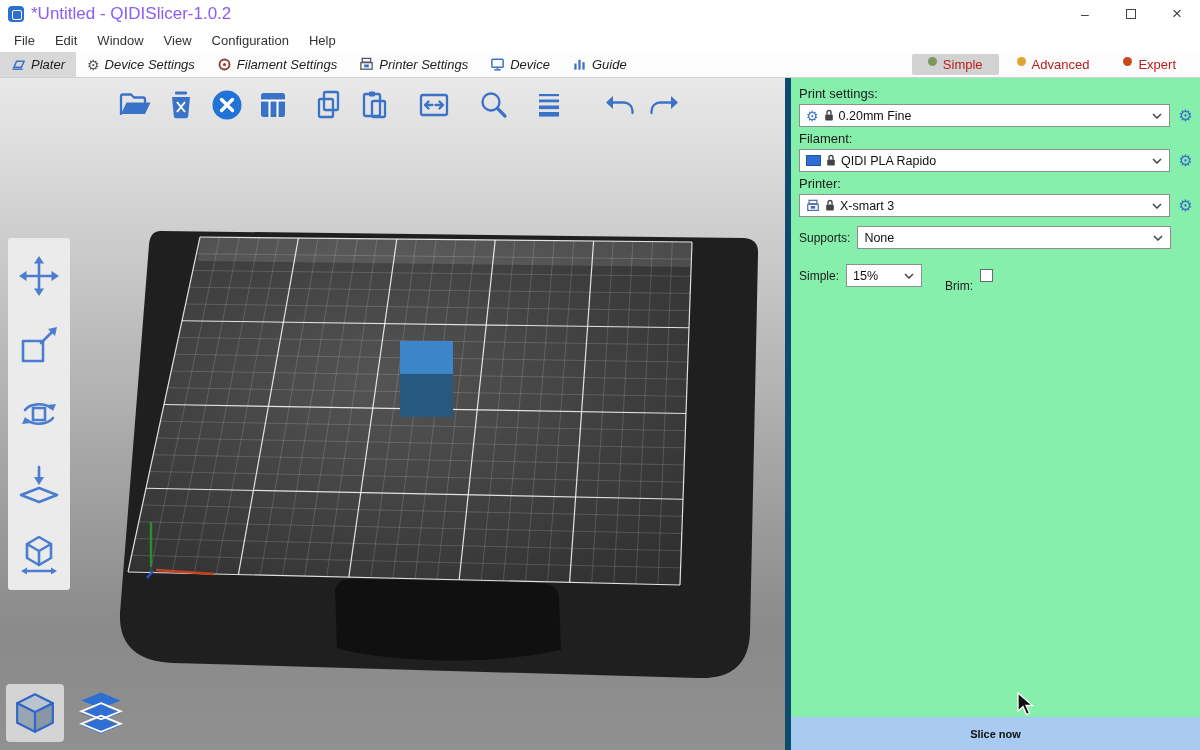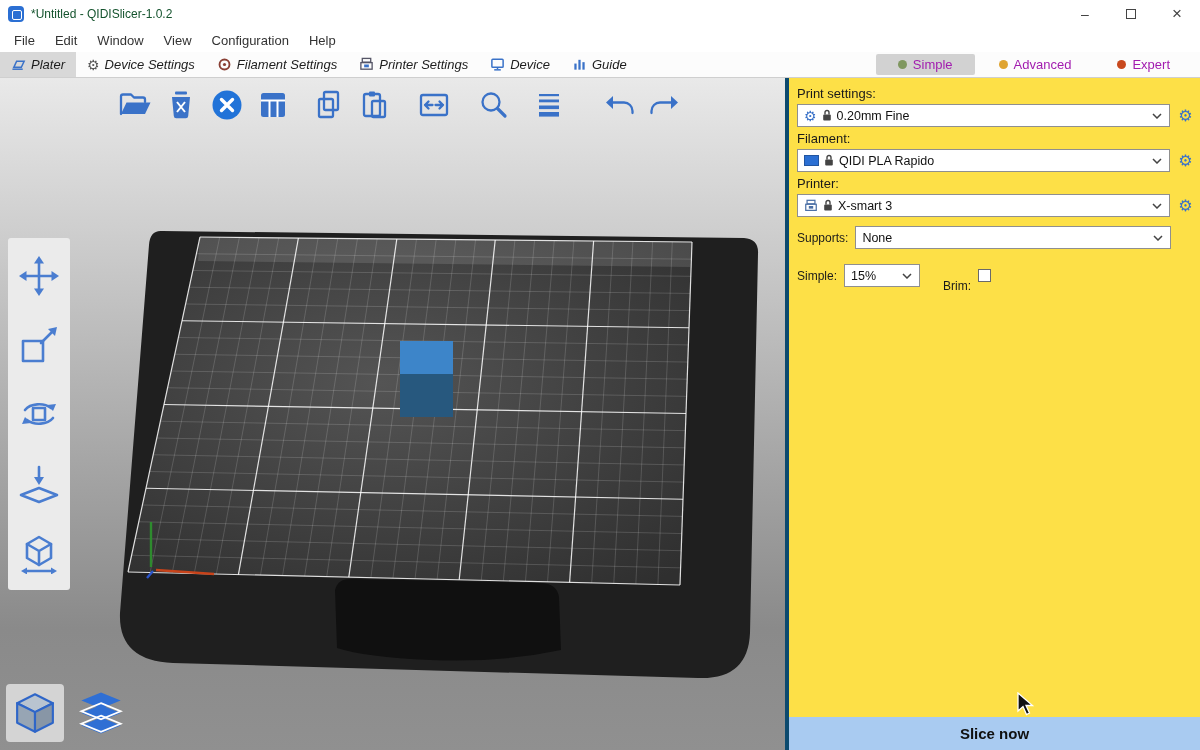"*Untitled - QIDISlicer-1.0.2" .title-text { color: #14532d -> #8b5cf6; font-size: 12px -> 17px }
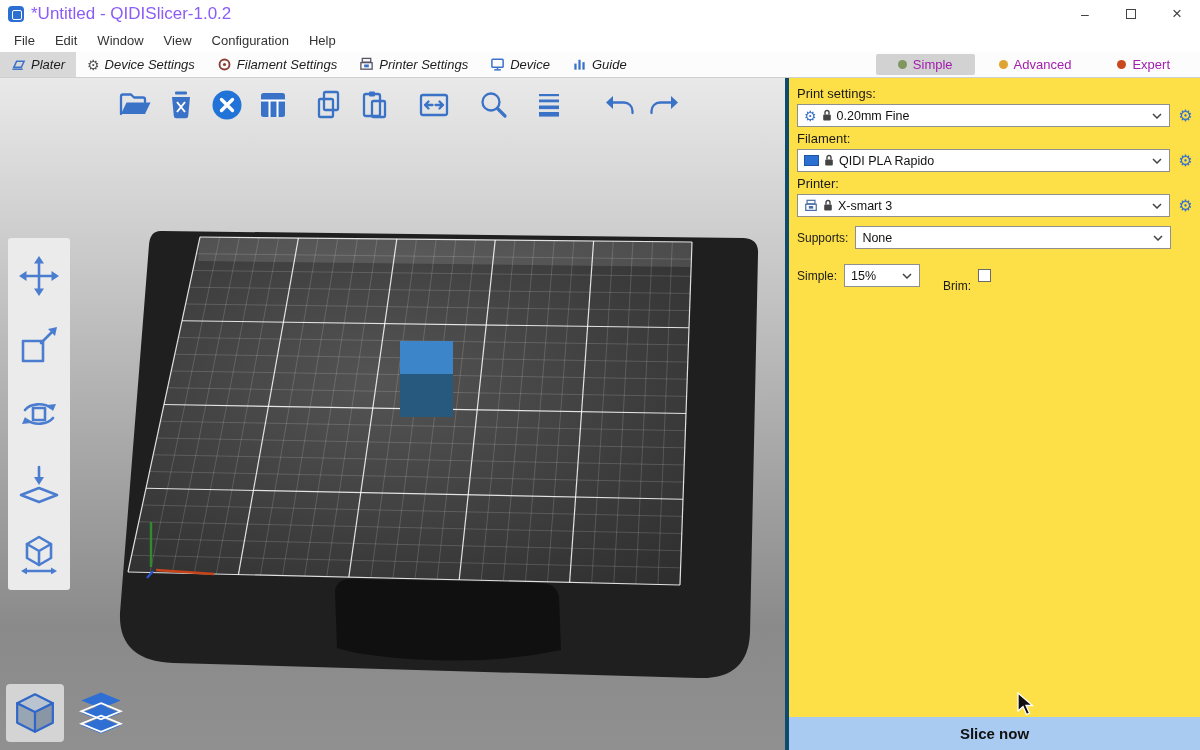"Simple" .mode { align-items: center -> none; color: #a21caf -> #b91c1c; padding: 3px 22px -> 3px 16px }
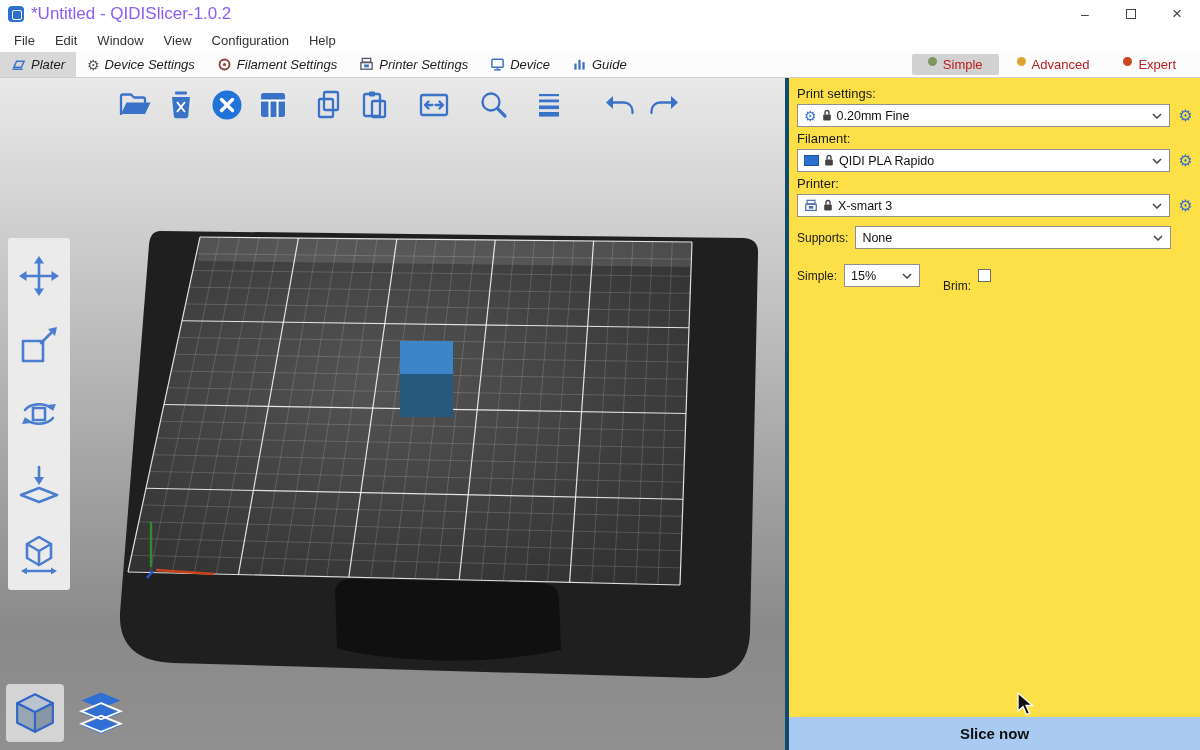"Print settings:" .sidebar { background: #fde047 -> #86efac; border-left: 4px solid #0c4a6e -> 6px solid #0c4a6e }
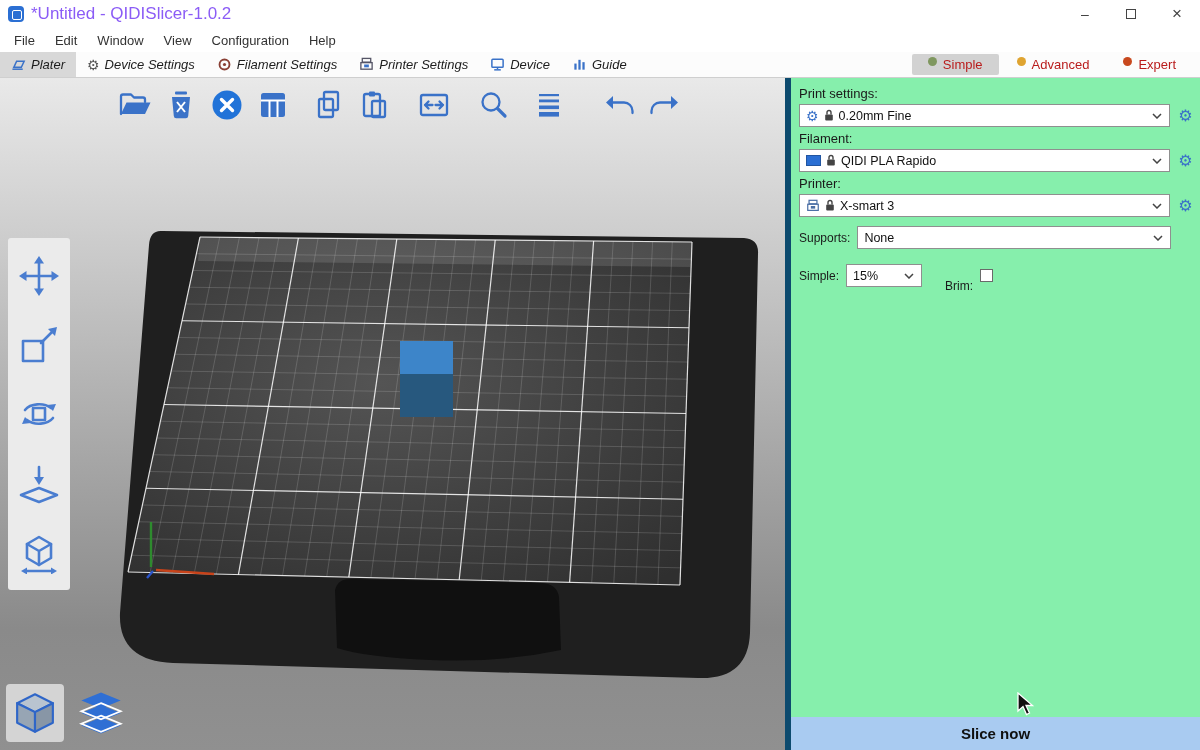"Slice now" .slice-btn { font-size: 15px -> 11px }
